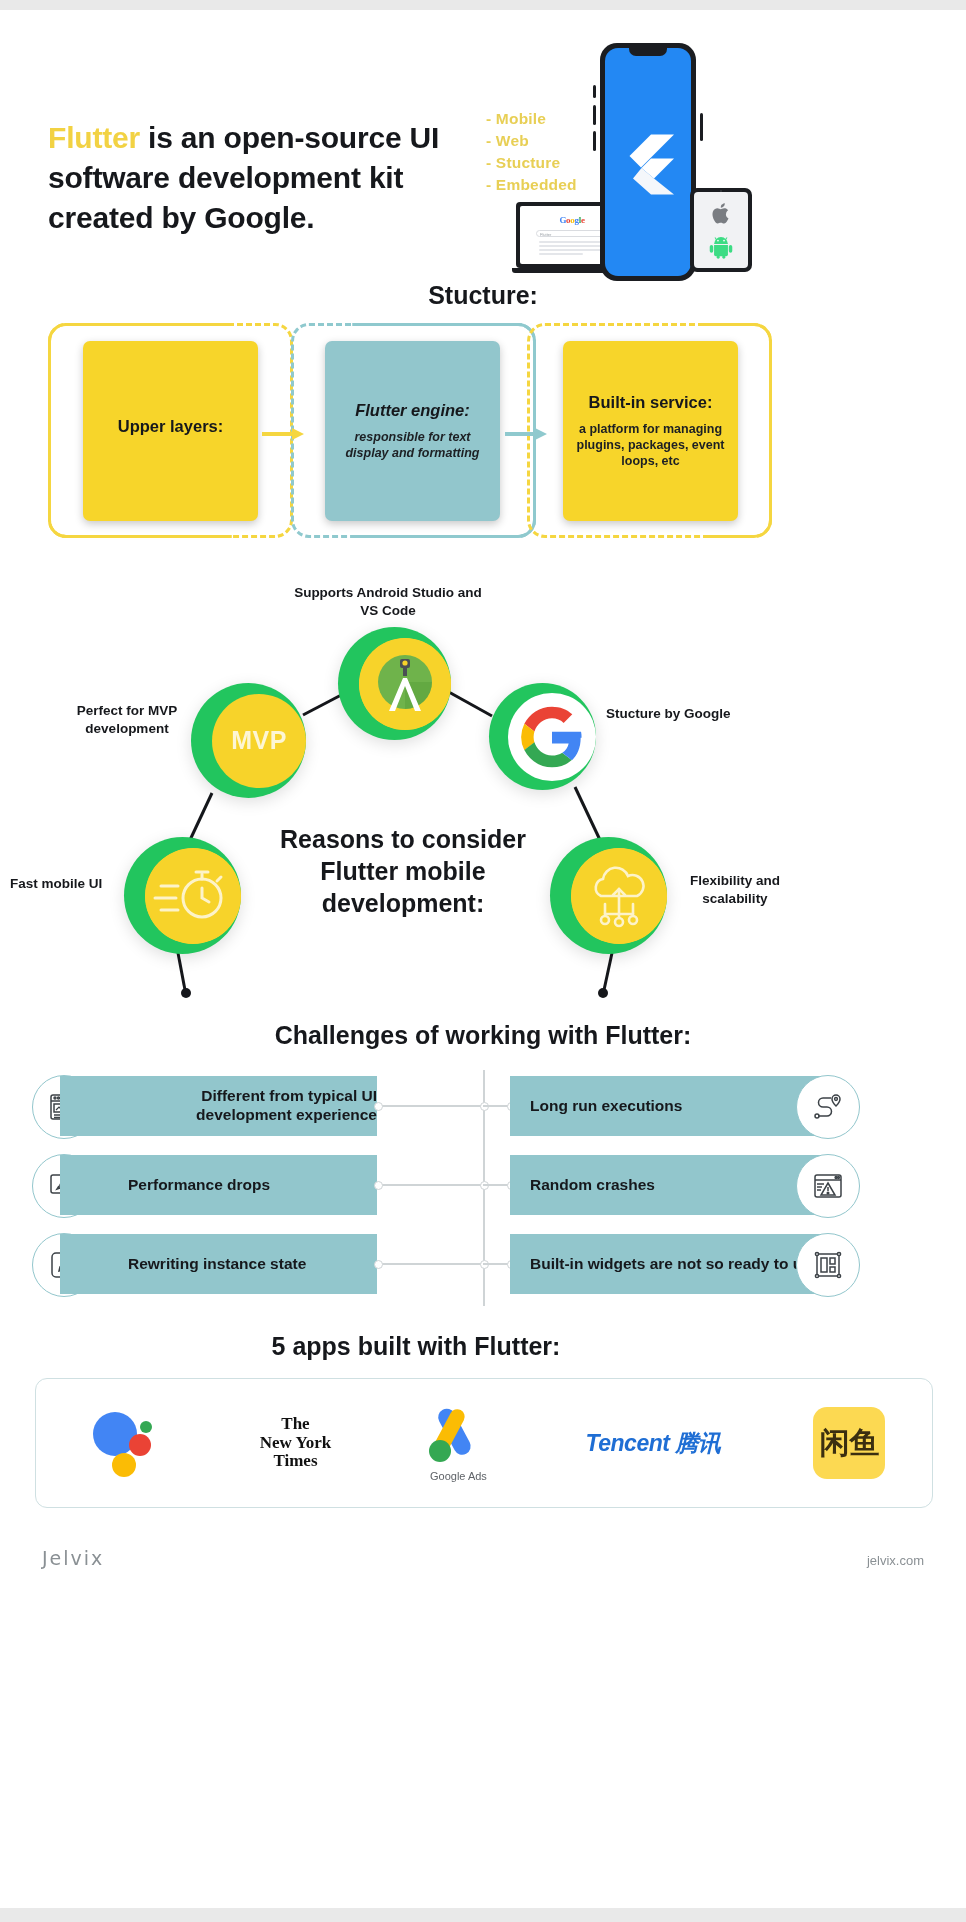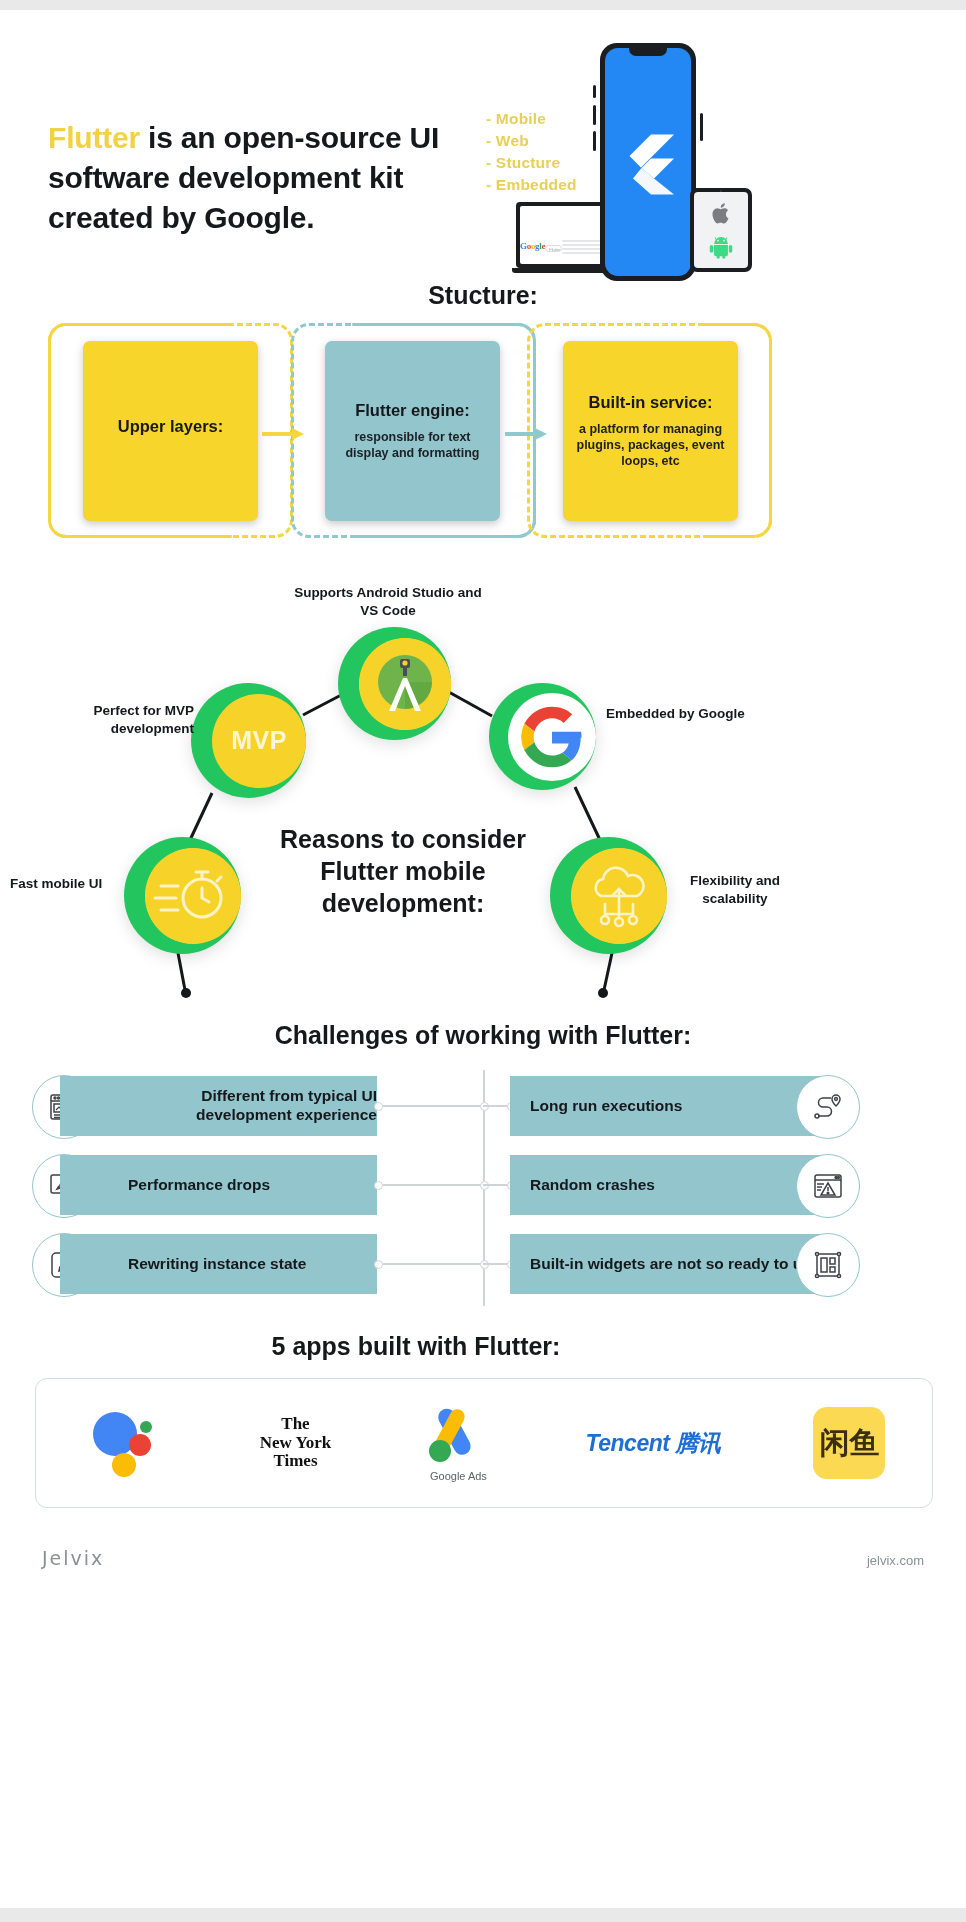"Google" .laptop-screen { flex-direction: row -> column; padding-top: 21px -> 9px }
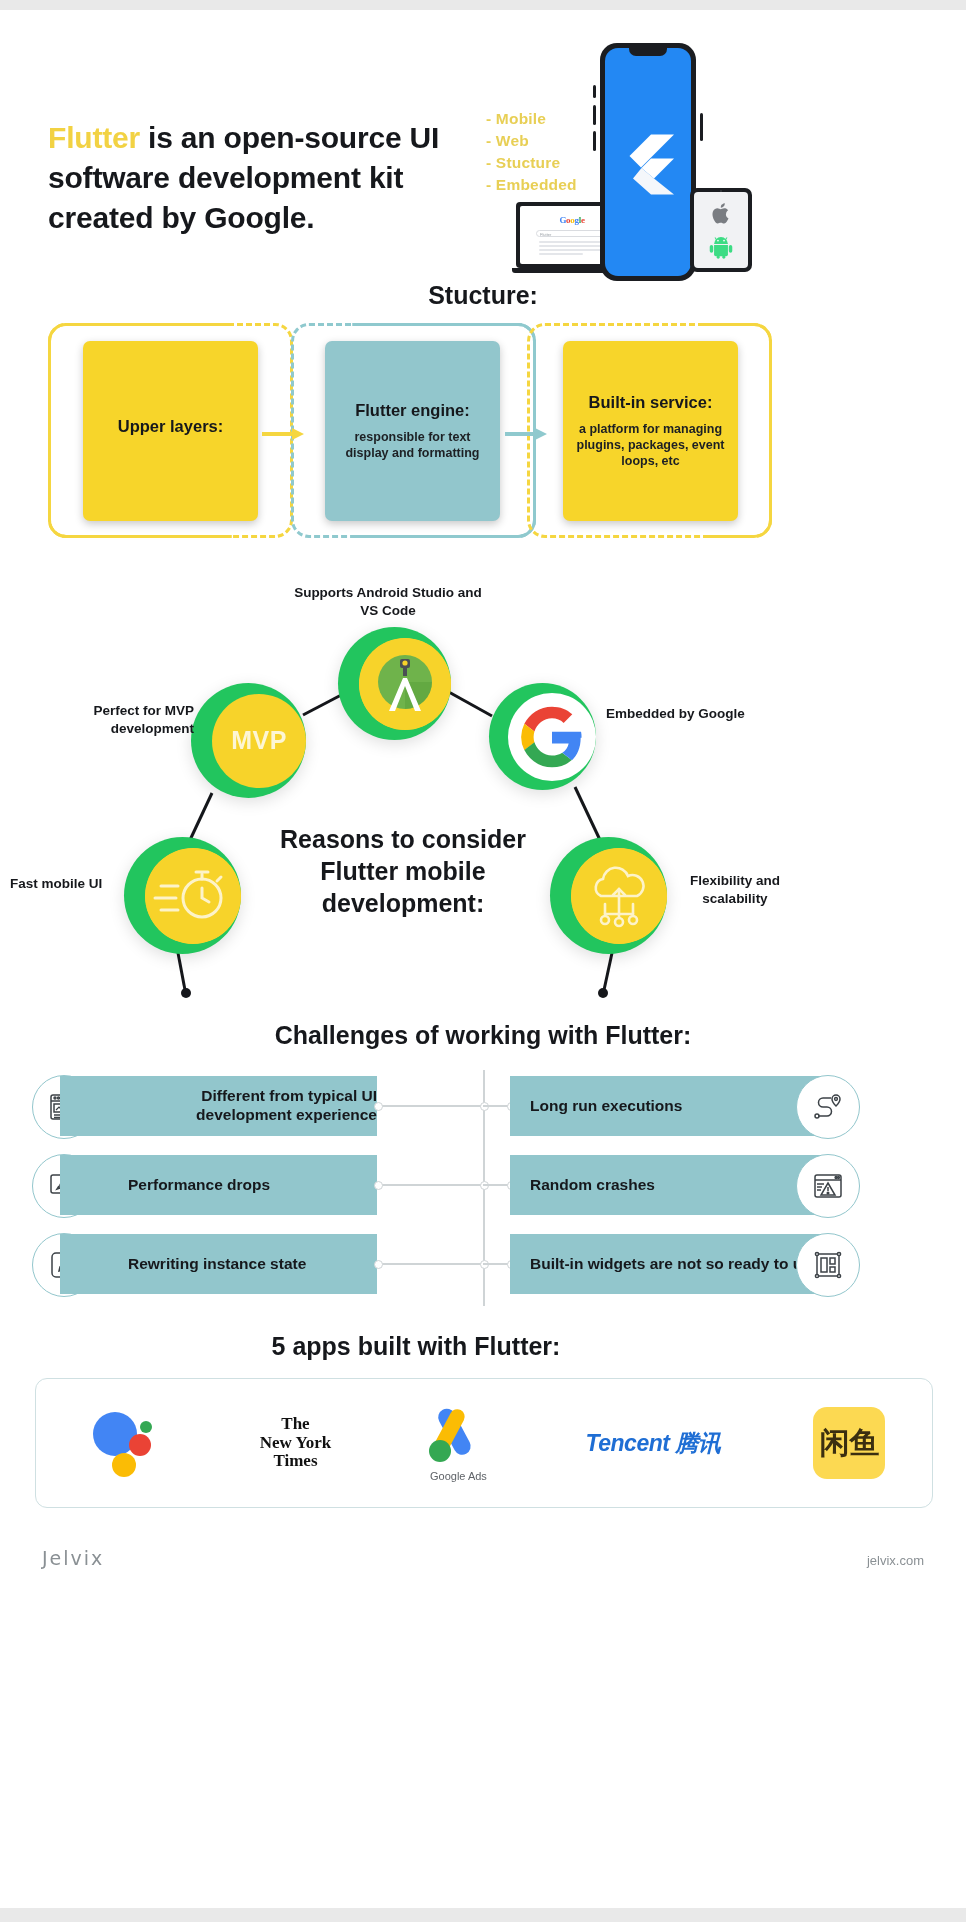"Flutter engine:" .c2 { font-style: none -> italic }
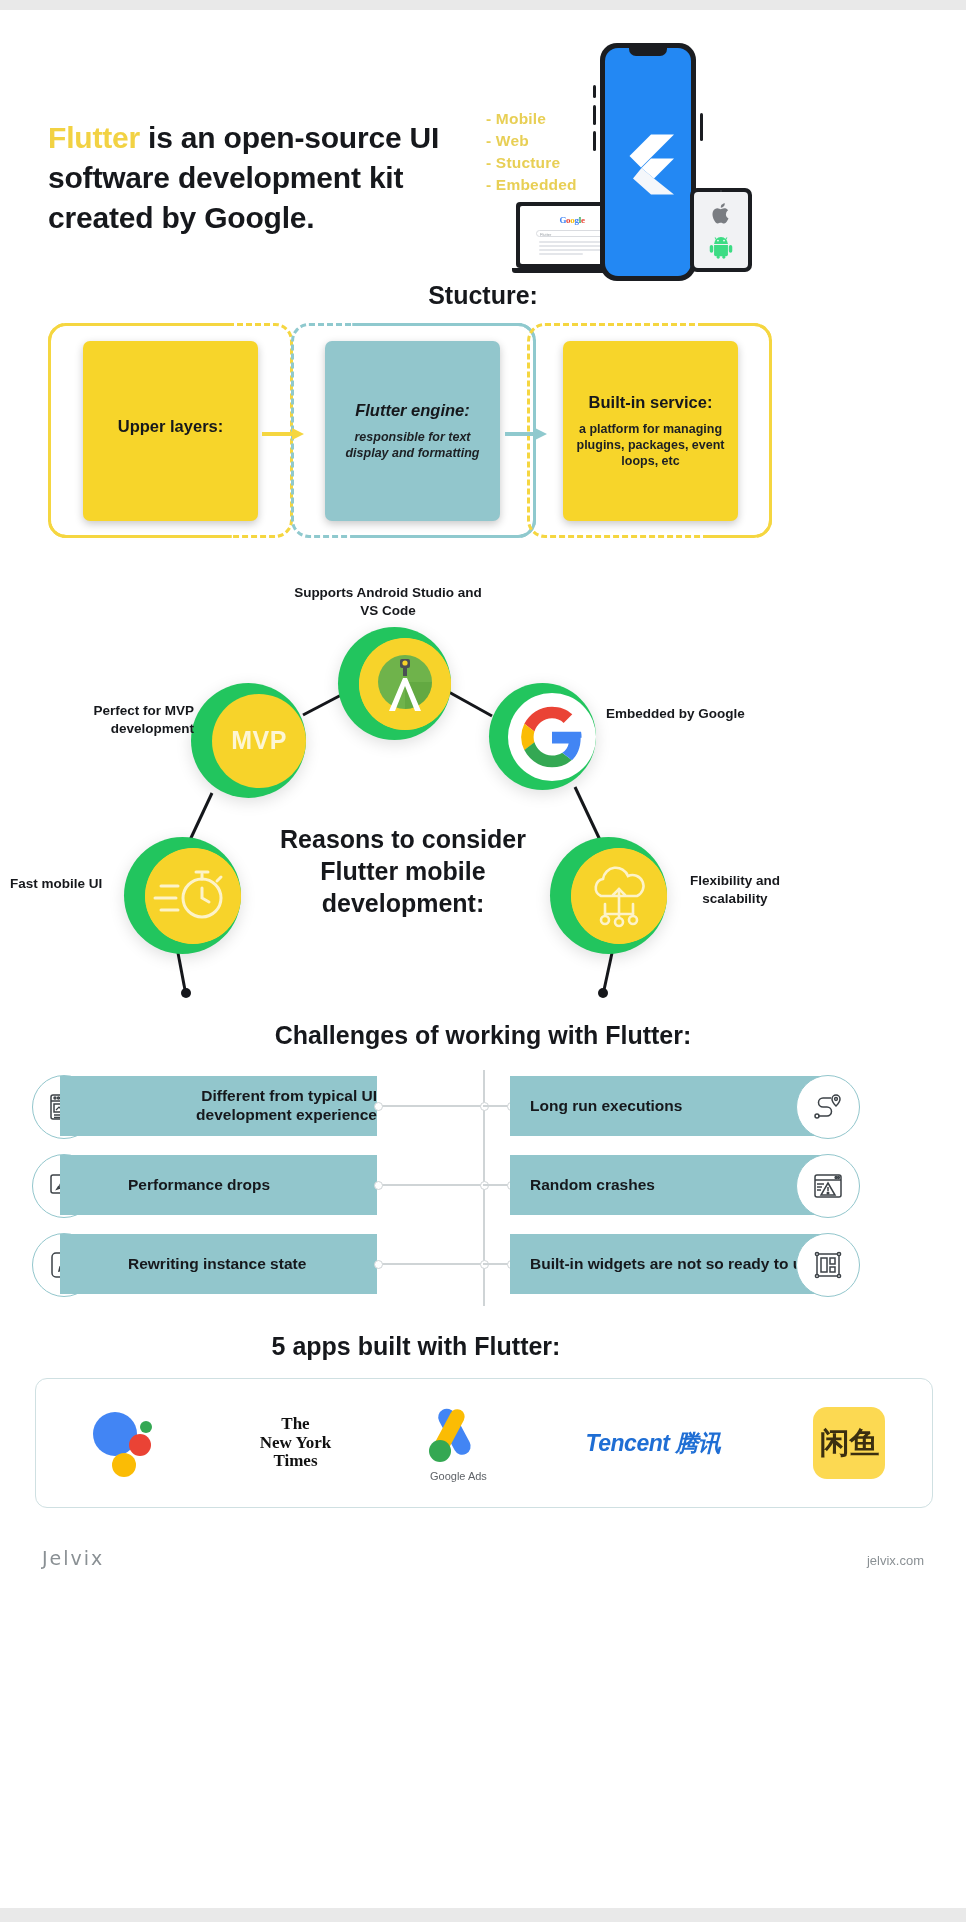"Perfect for MVP development" .l-mvp { left: 44px -> 52px; text-align: right -> center }
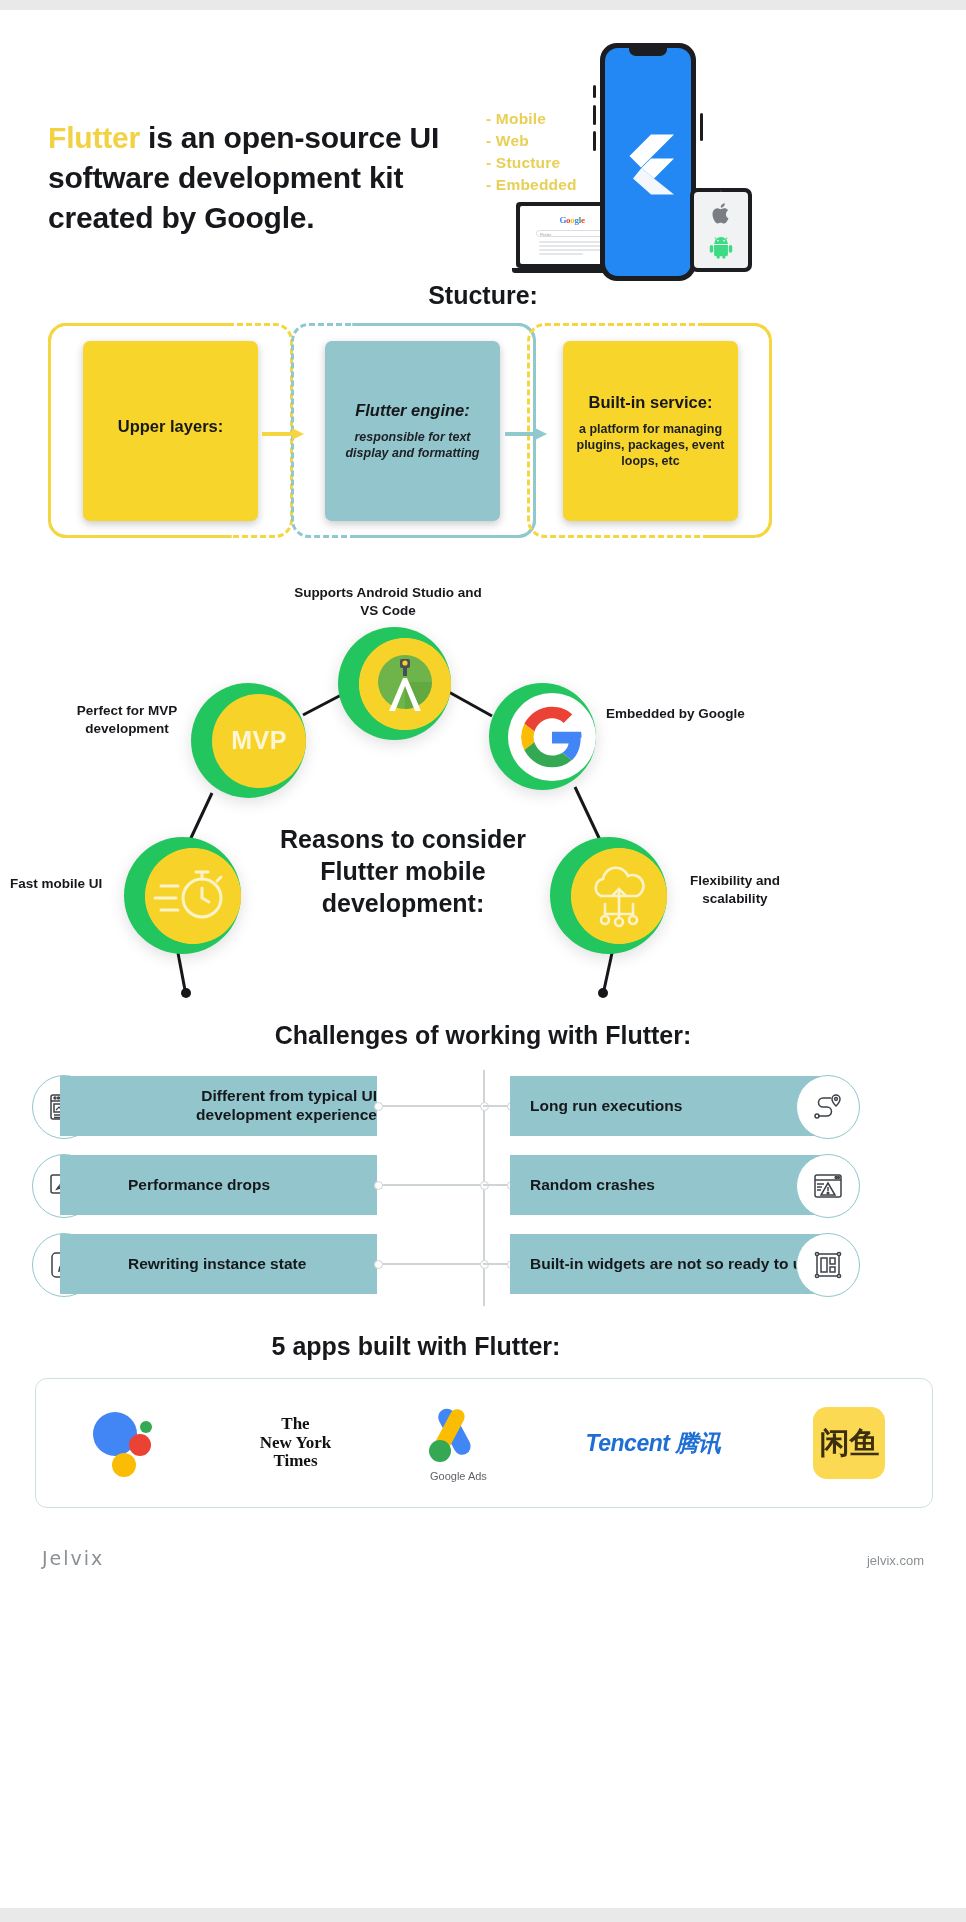"Embedded by Google" div.lbl { text: Embedded -> Stucture }
